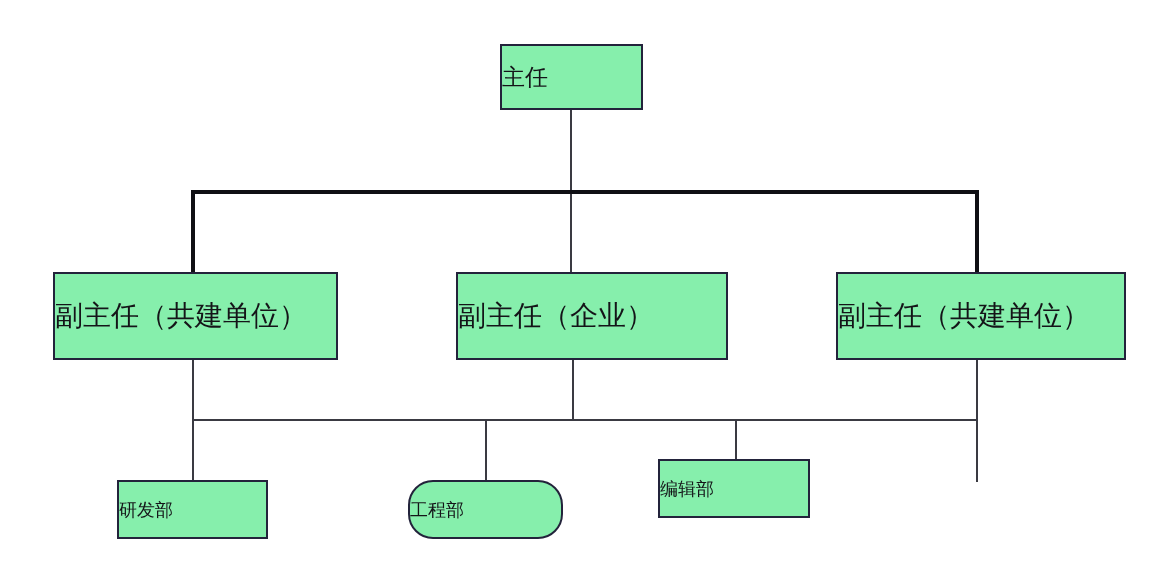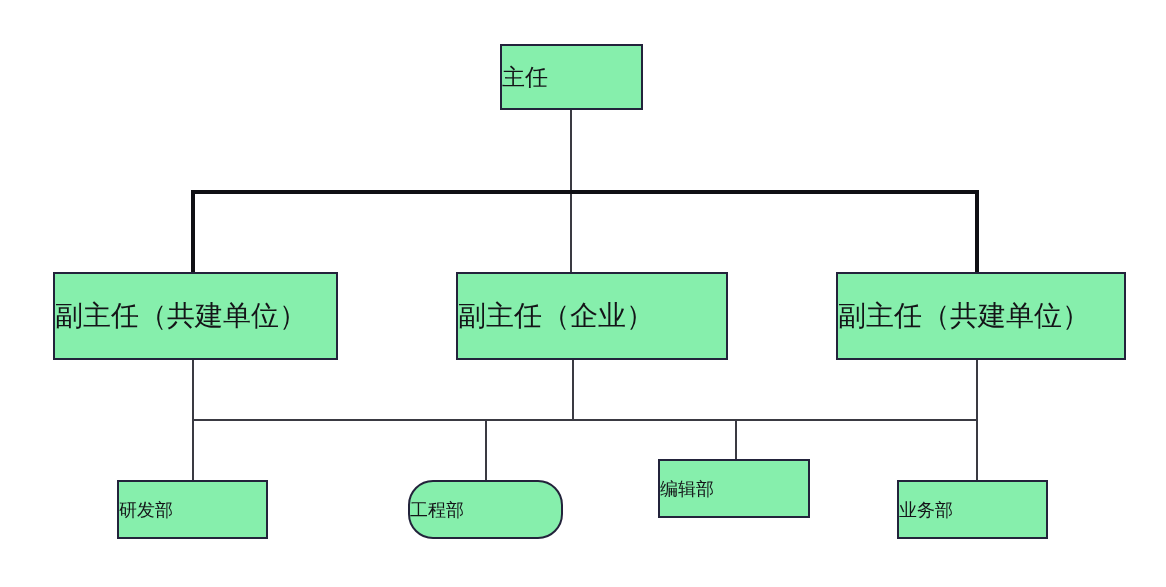"业务部" div.node { html: <div> <span>业务部</span> </div> -> none }
